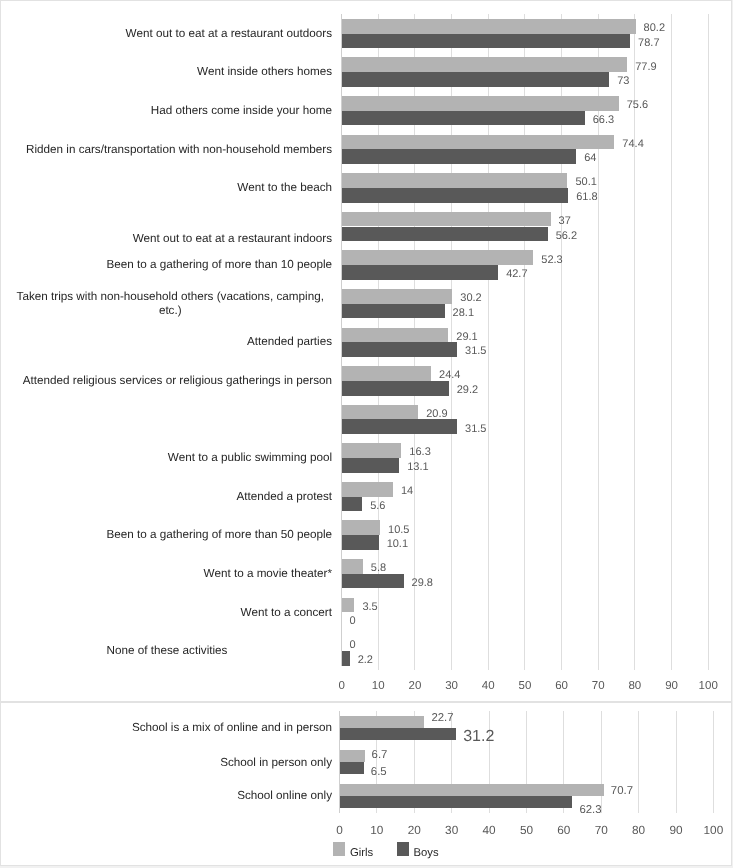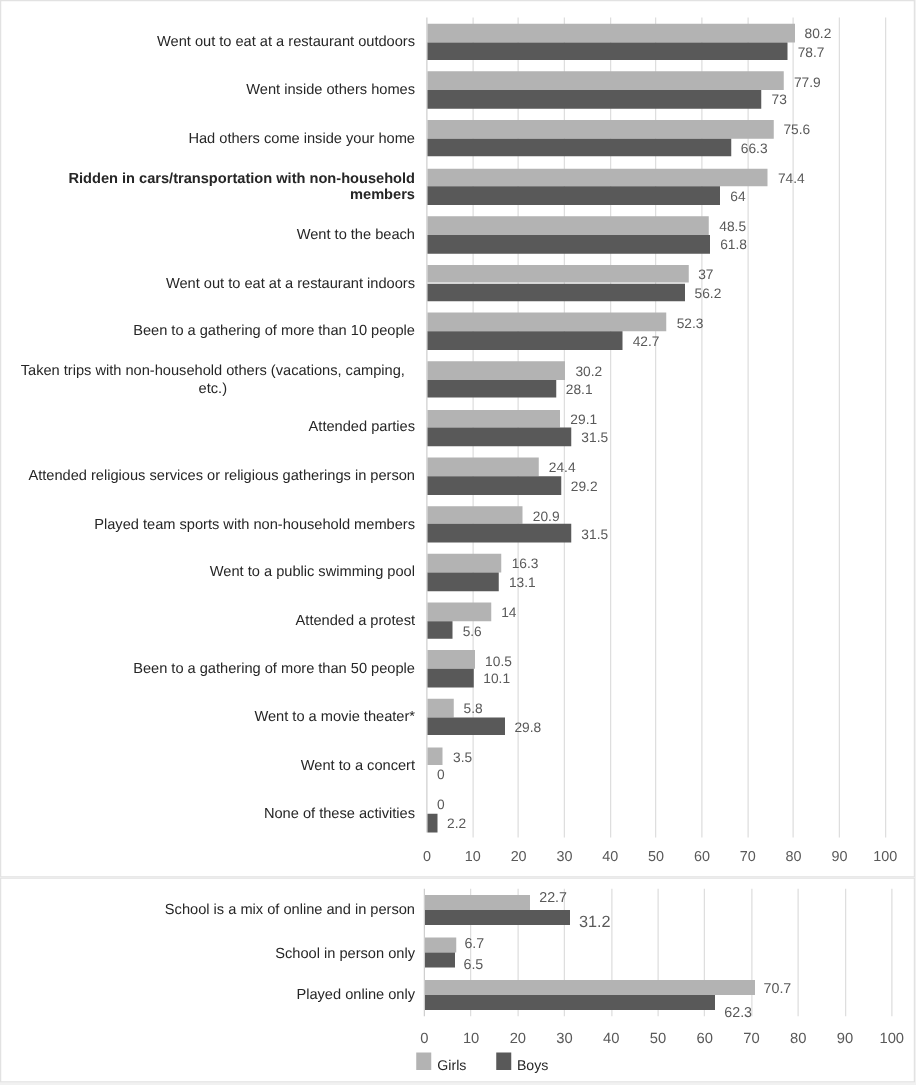"Ridden in cars/transportation with" span { font-weight: bold -> none; text-align: right -> center }
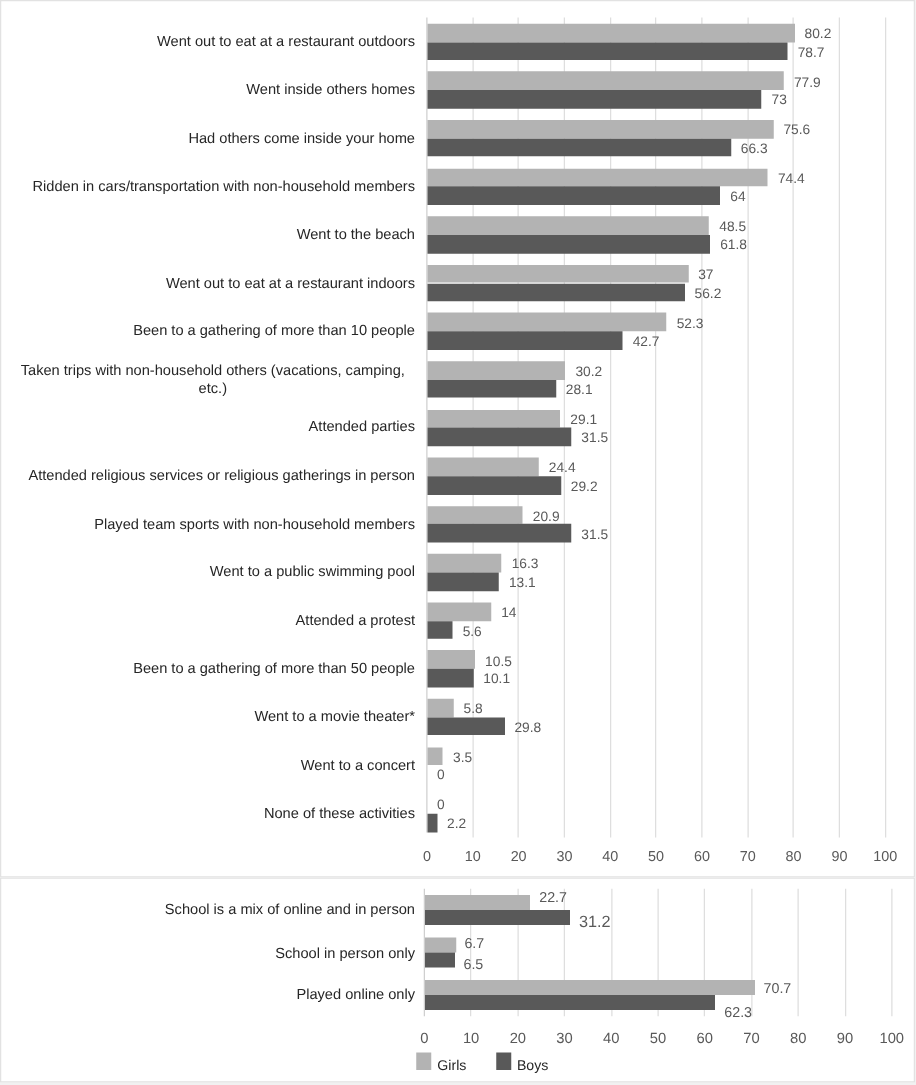"48.5" div.vlabel { text: 48.5 -> 50.1 }
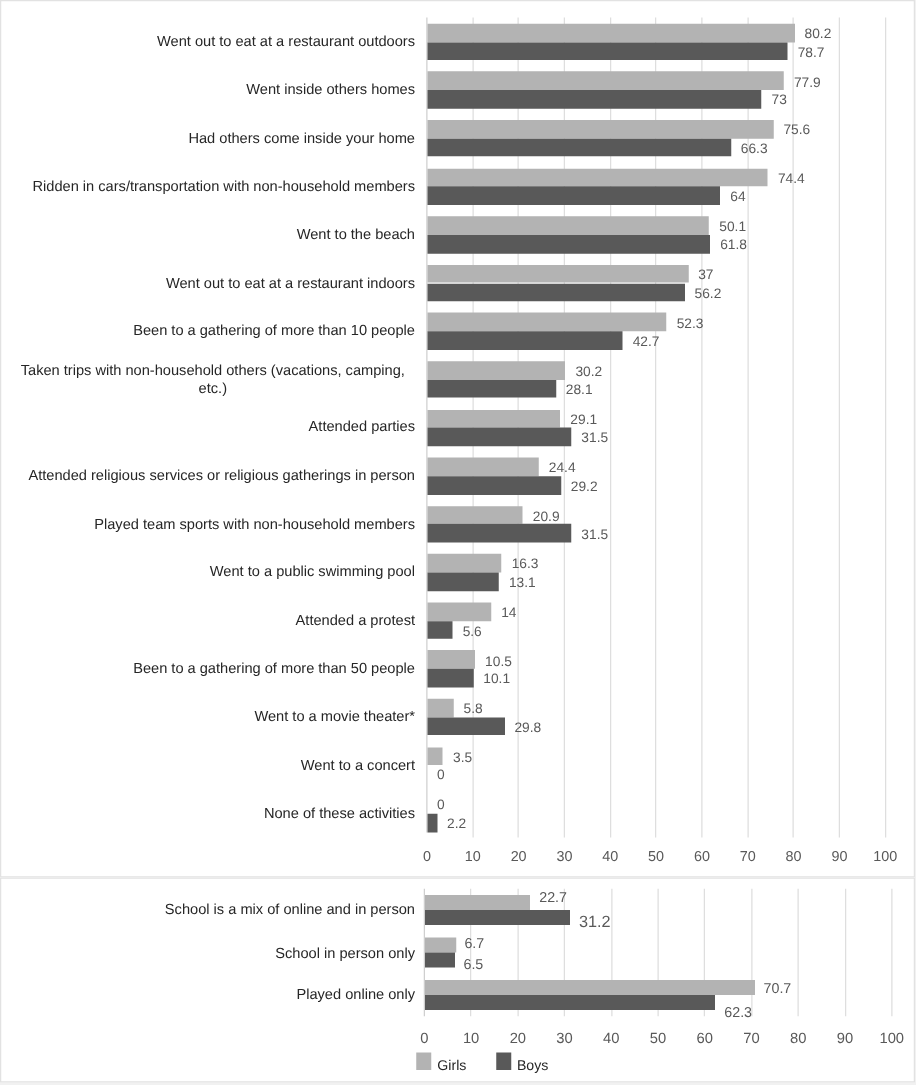"Went out to eat at a restaurant indoors" div.catlabel { align-items: center -> flex-end }
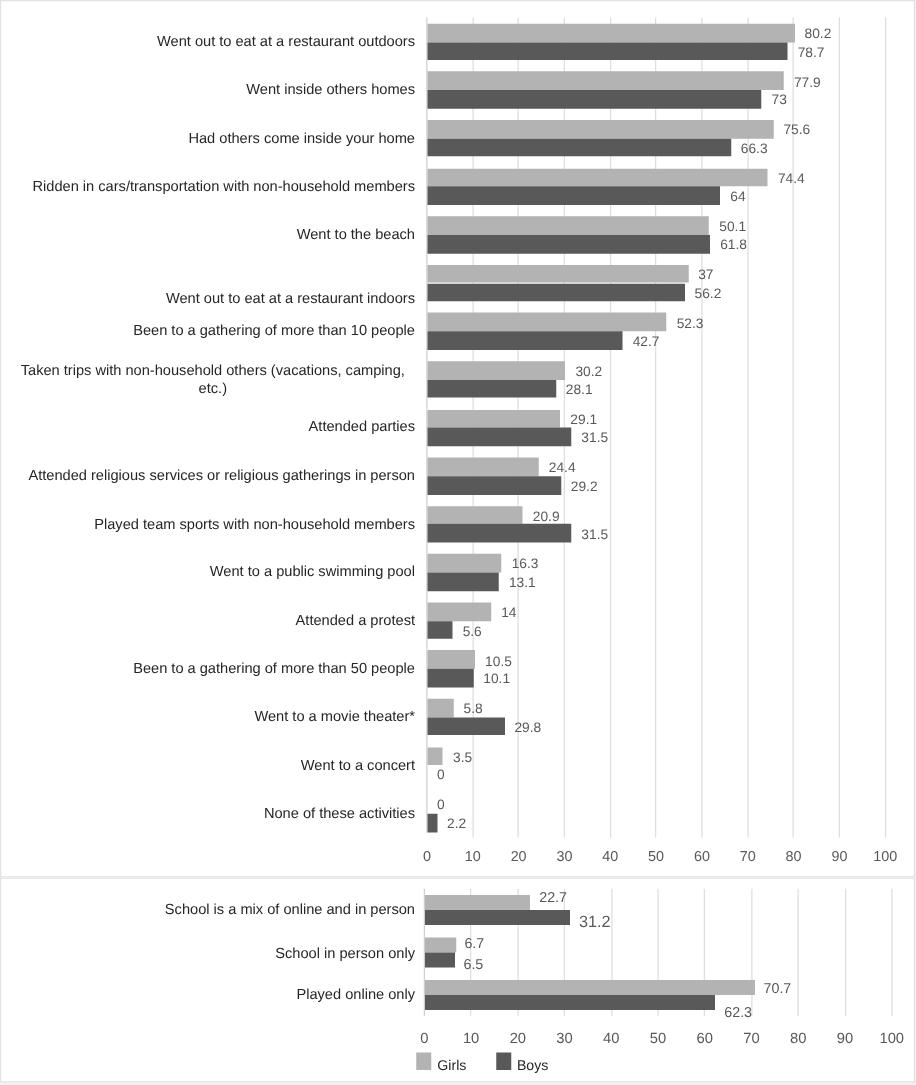"Played team sports with non-household" div.catlabel { html: <div> <span>Played team sports with non-household members</span> </div> -> none }
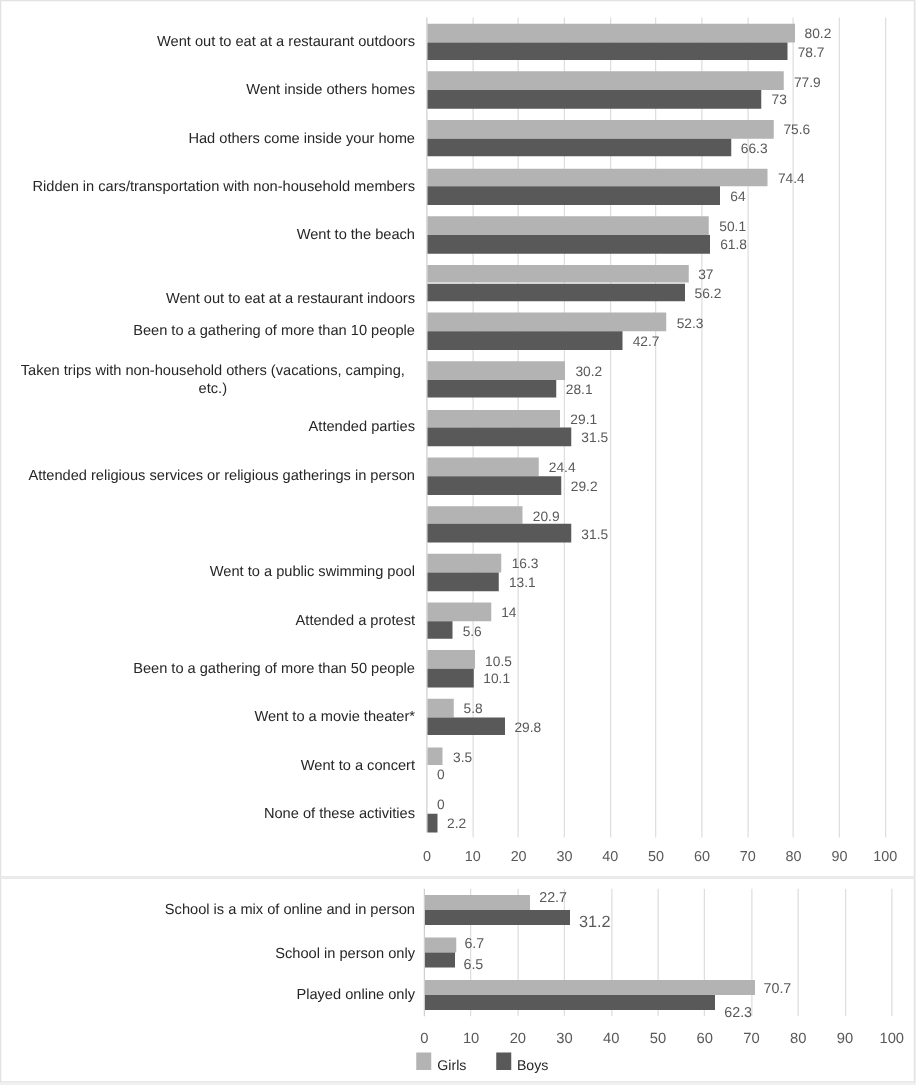"None of these activities" div.catlabel { justify-content: flex-end -> center }
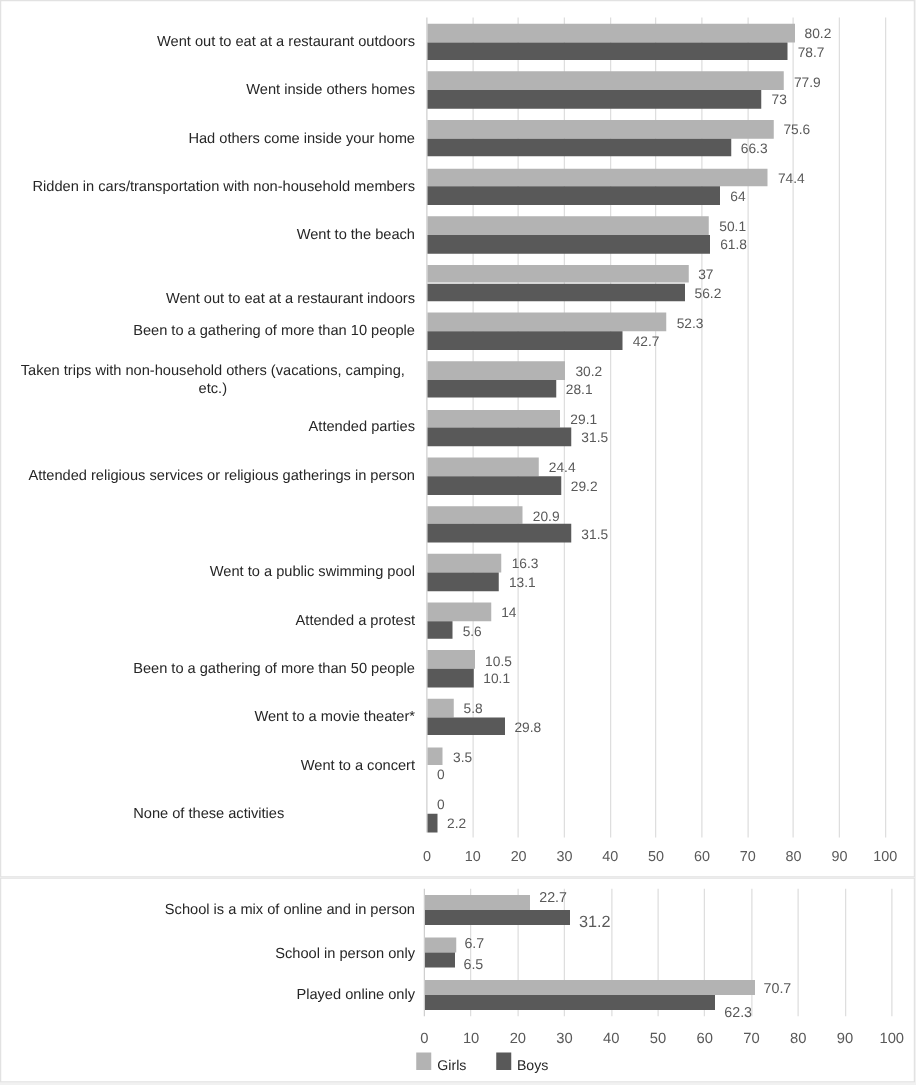"31.2" div.vlabel { font-size: 13px -> 16px }
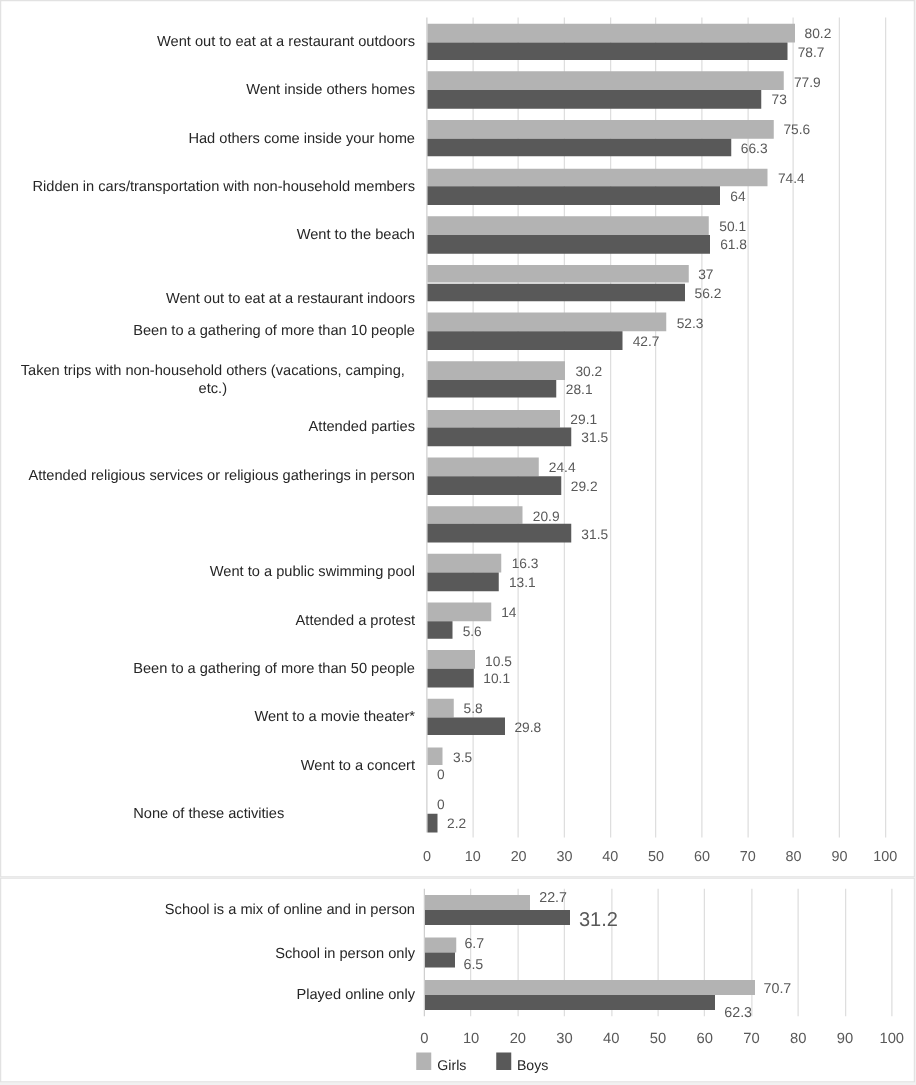"Played online only" span { text: Played -> School }
